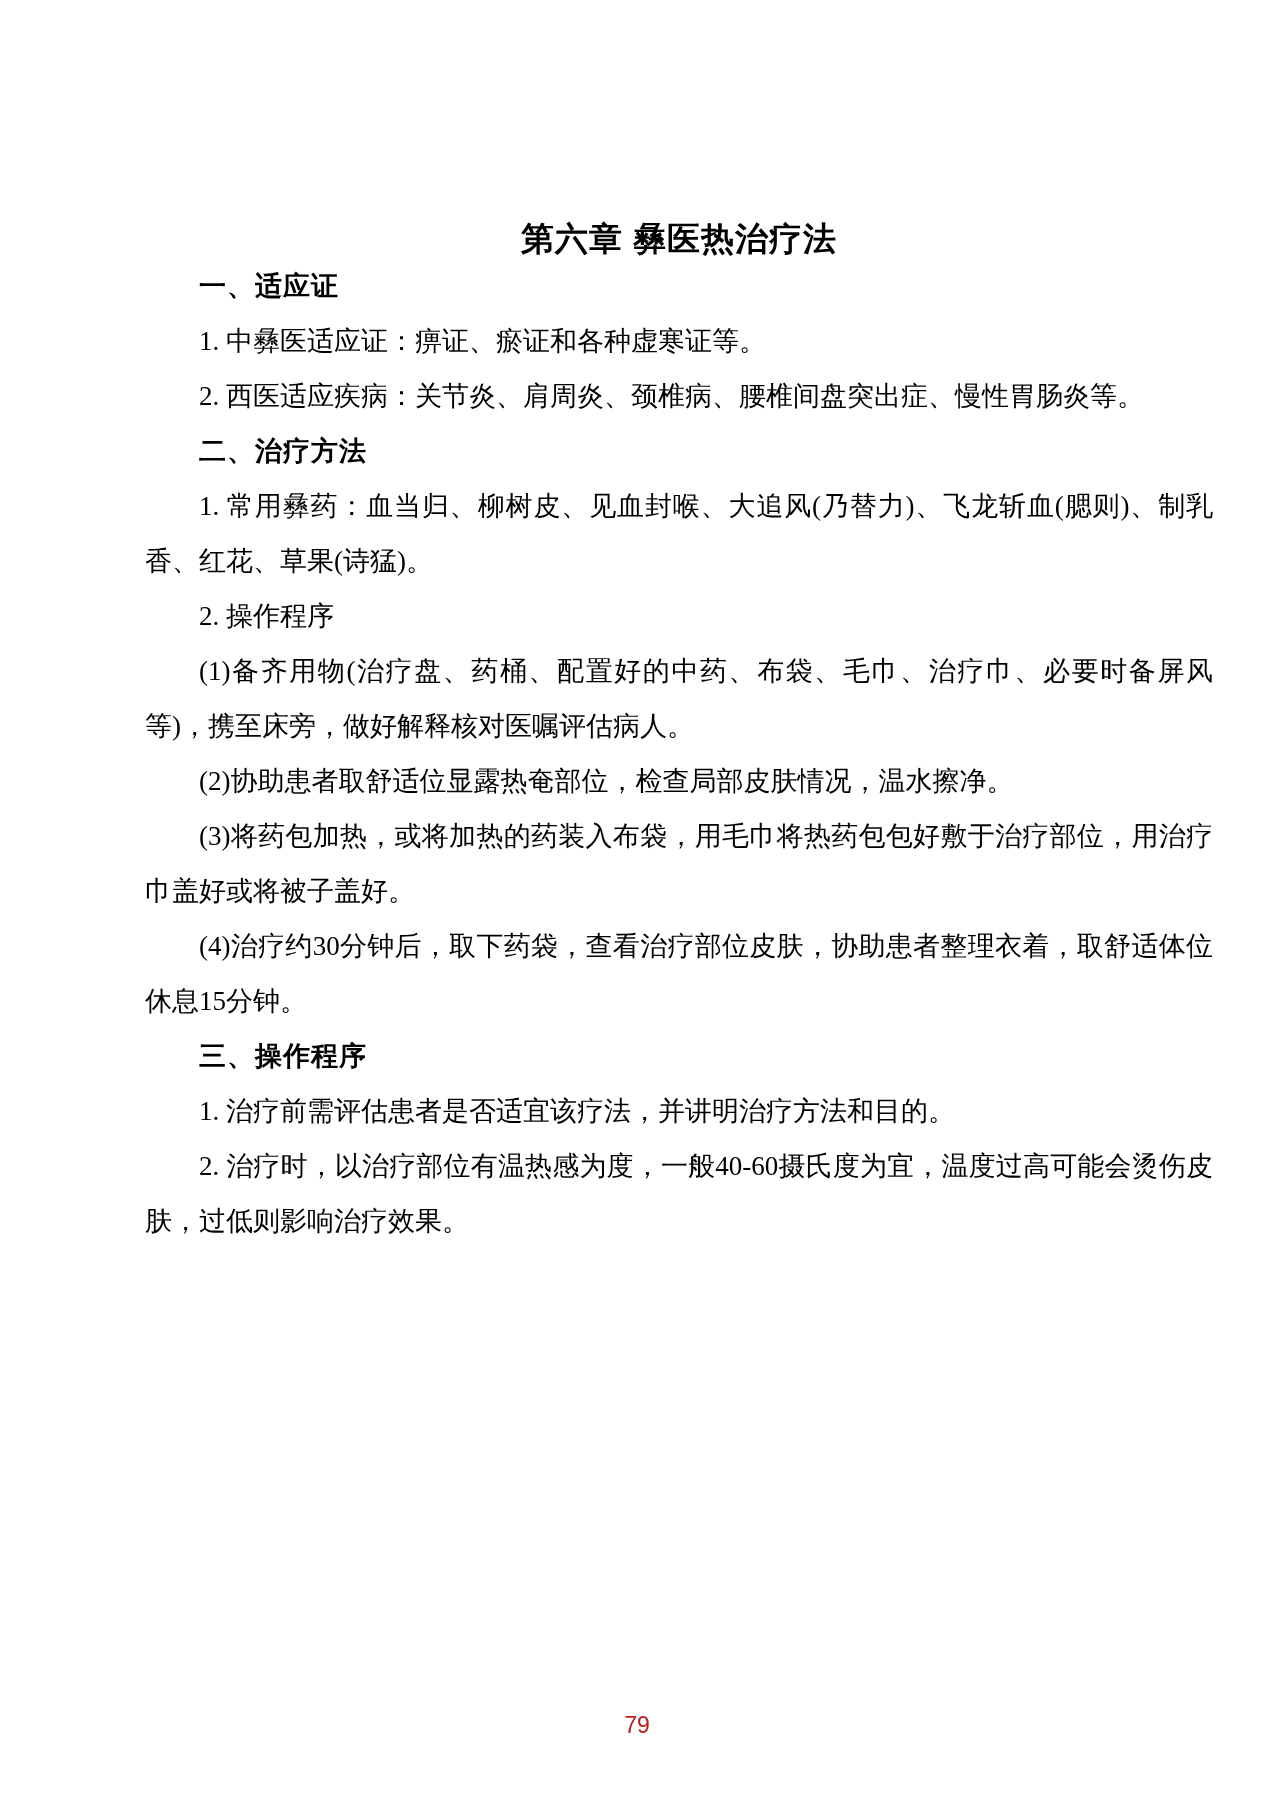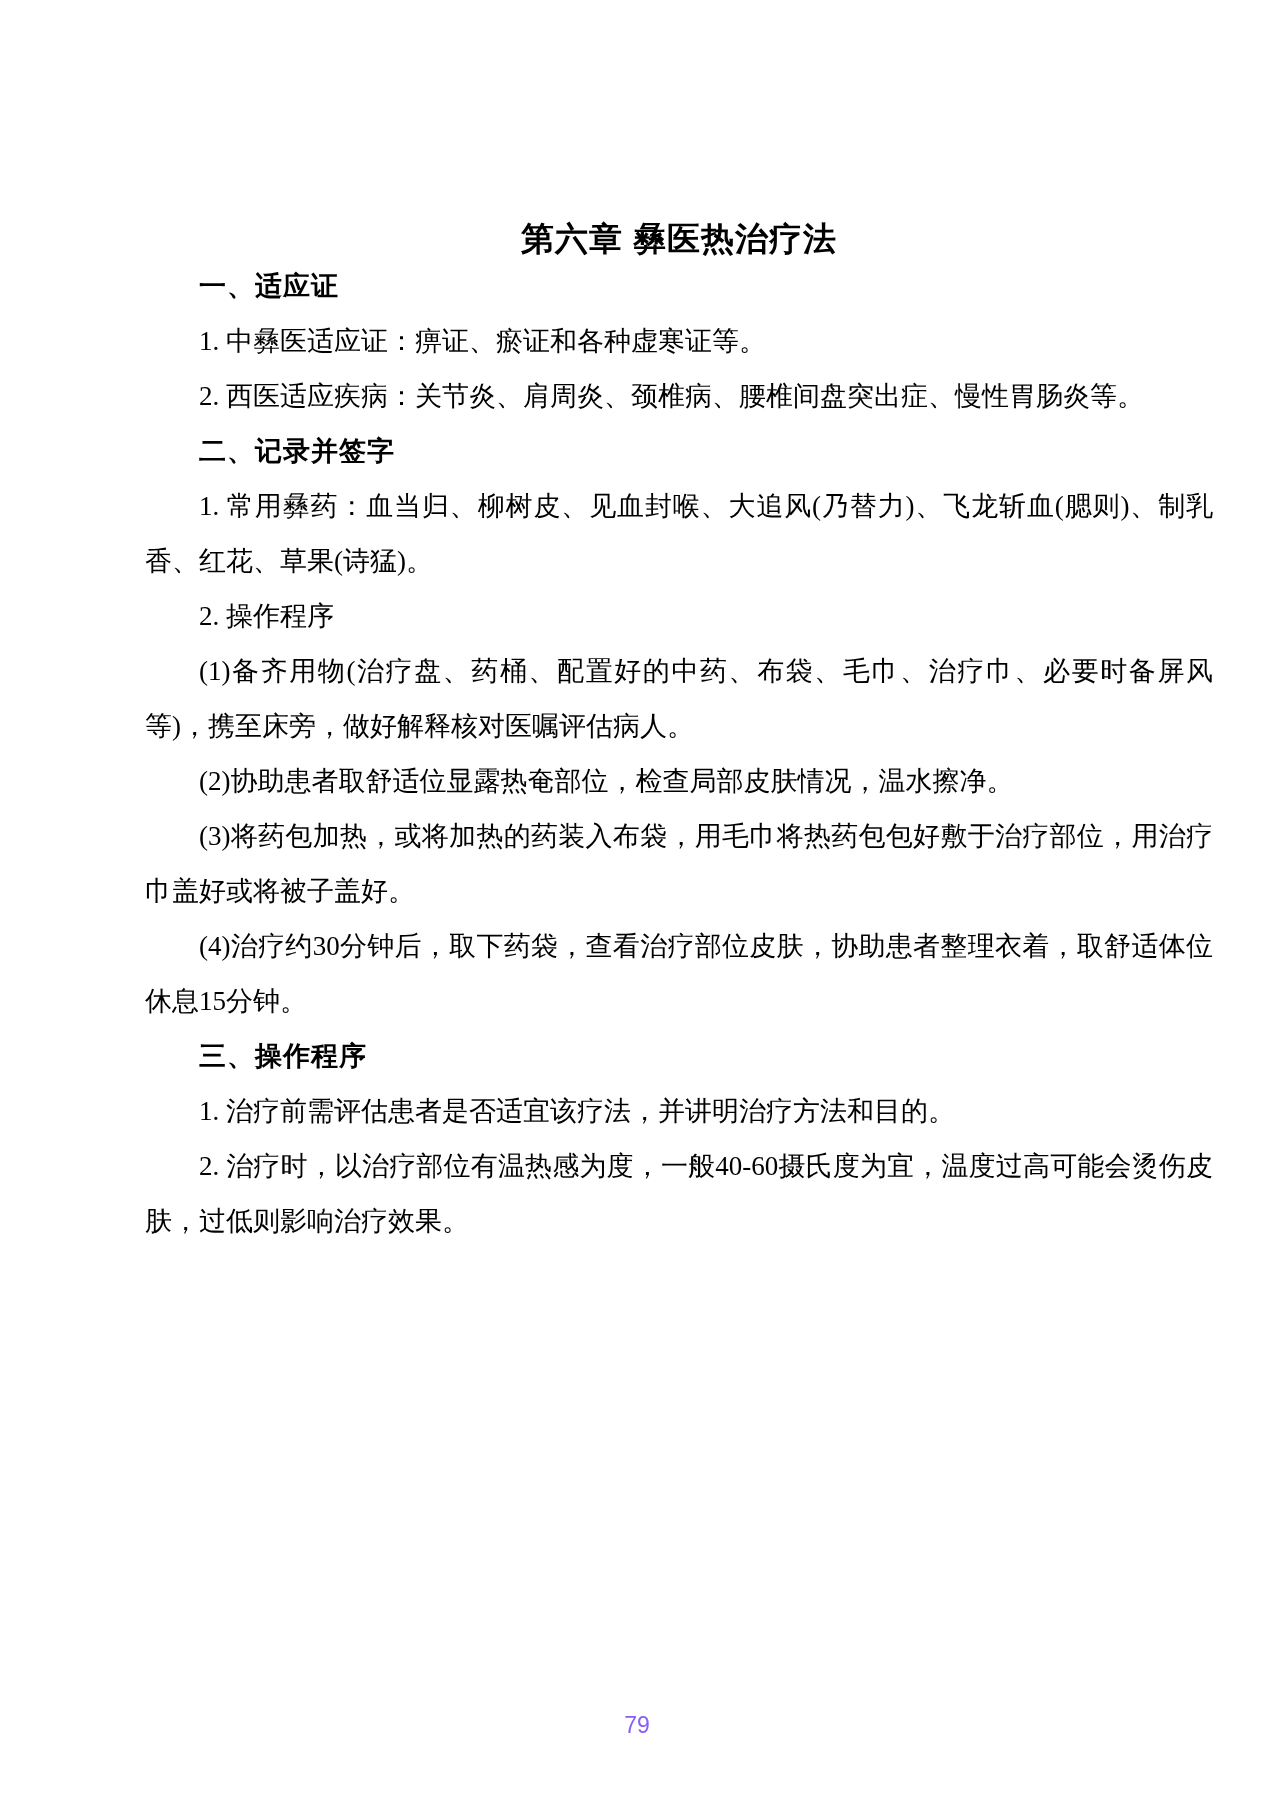"二、记录并签字" h3.sub-heading { text: 记录并签字 -> 治疗方法 }
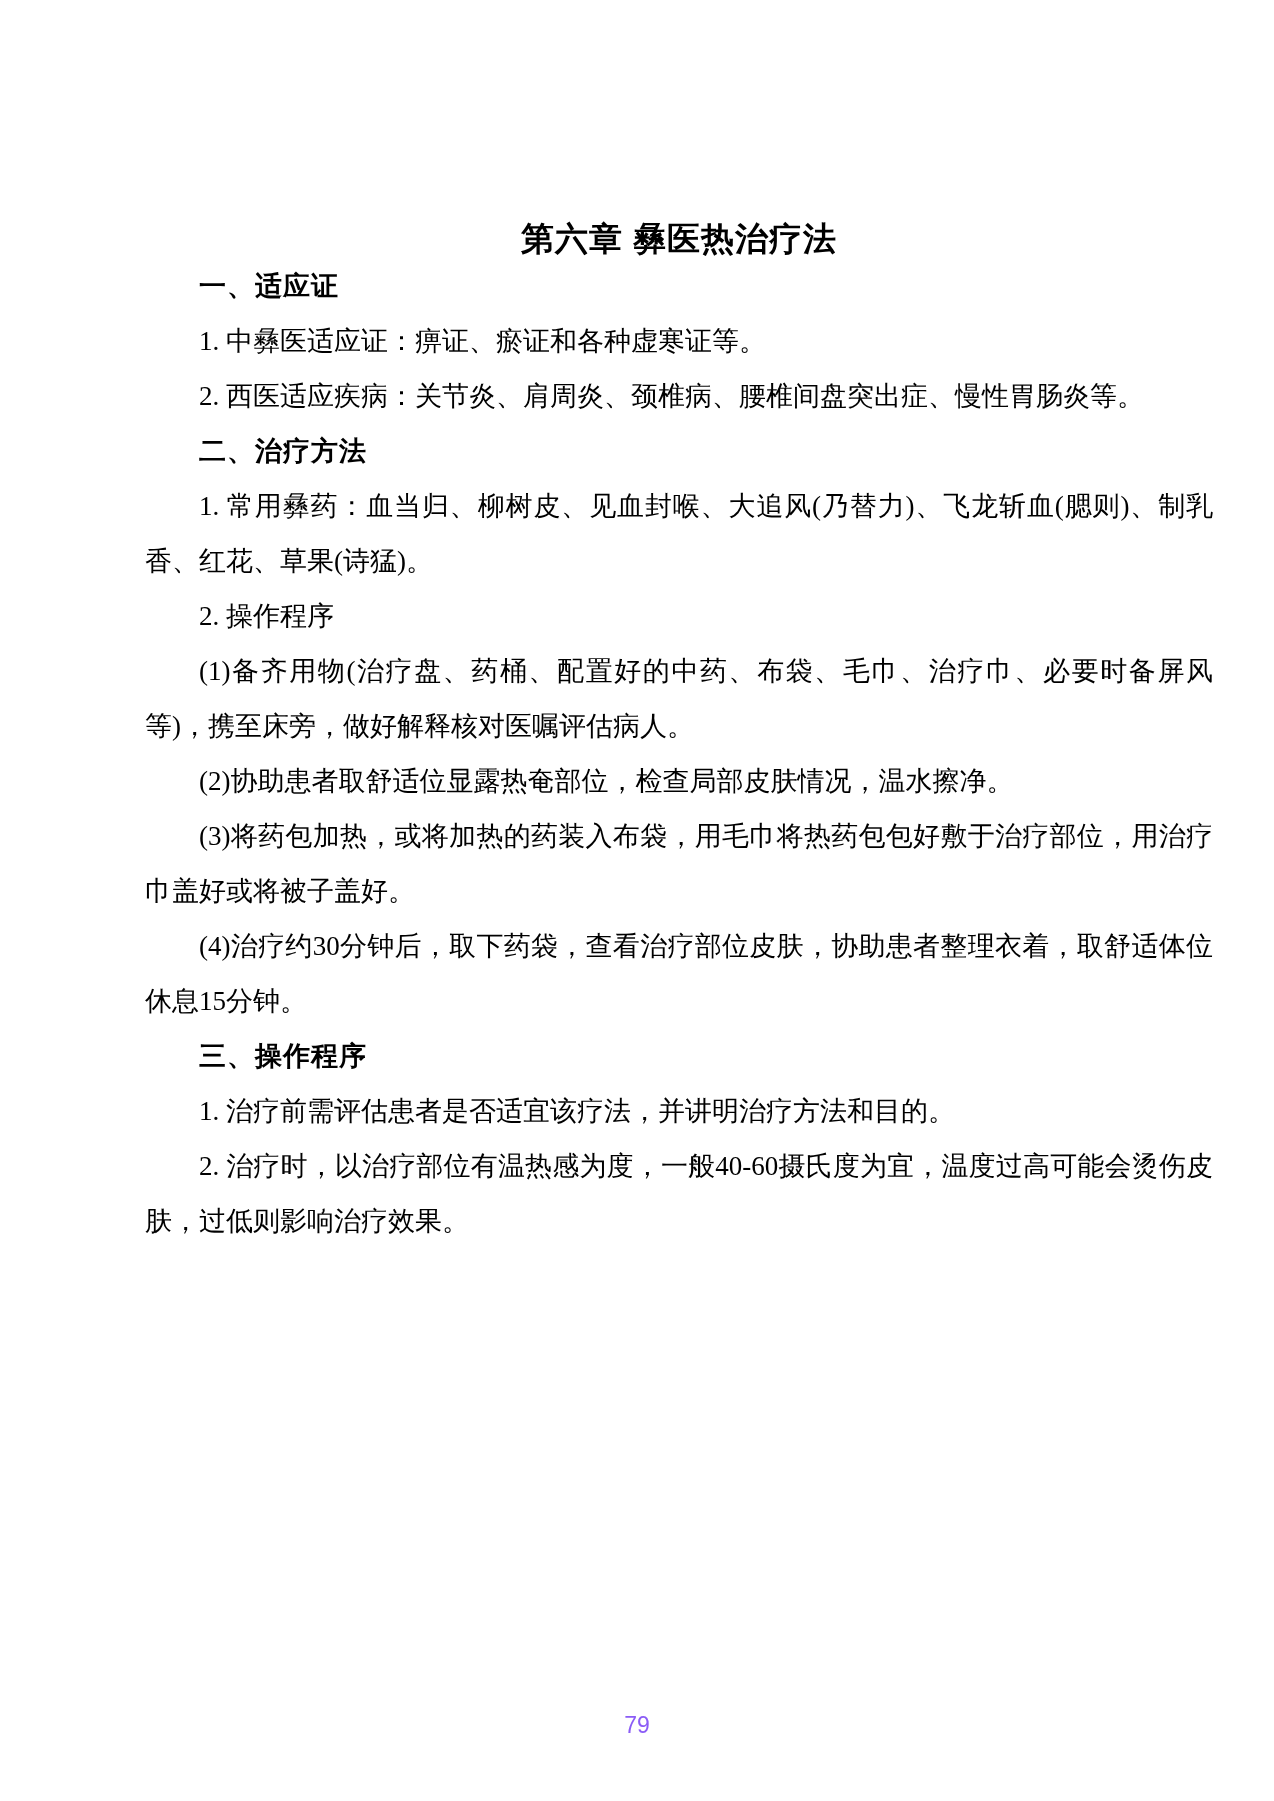"79" .page-number { color: #8b5cf6 -> #b91c1c }
